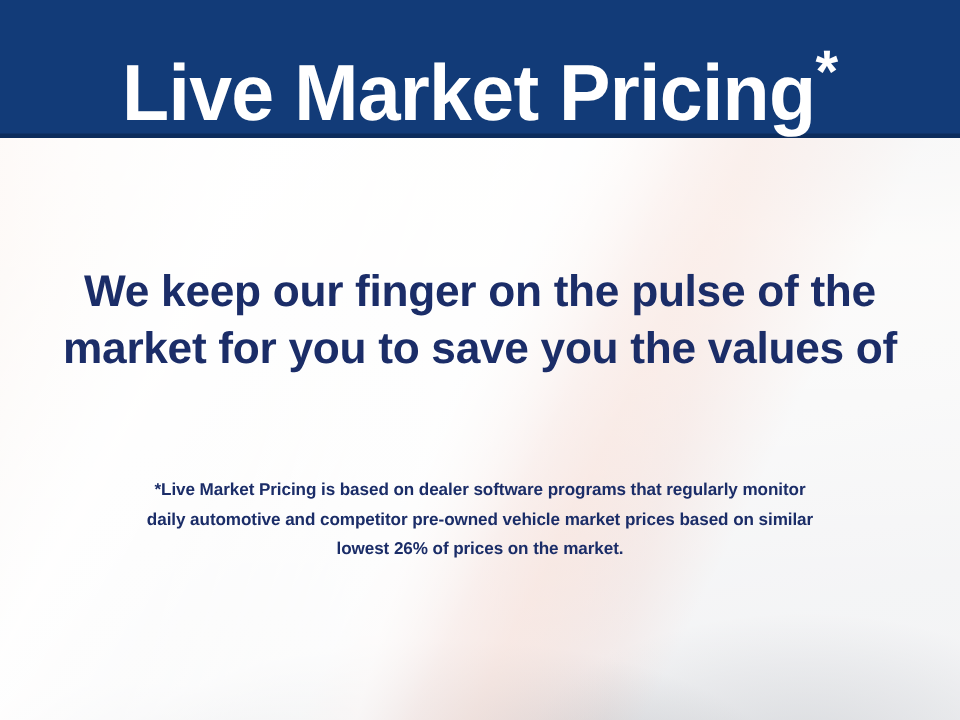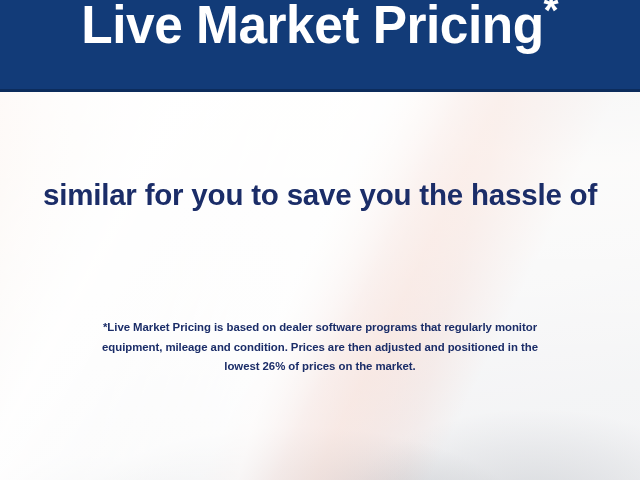"Live Market Pricing*" .banner { align-items: flex-start -> flex-end }
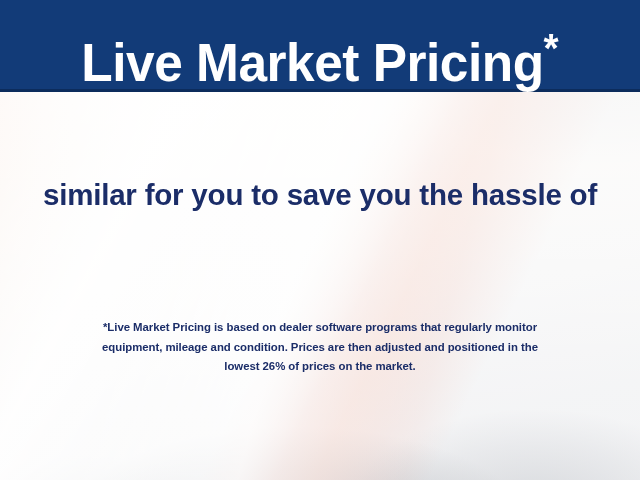"We keep our finger on" span.lede-line { html: none -> <span>We keep our finger on the pulse of the</span> }
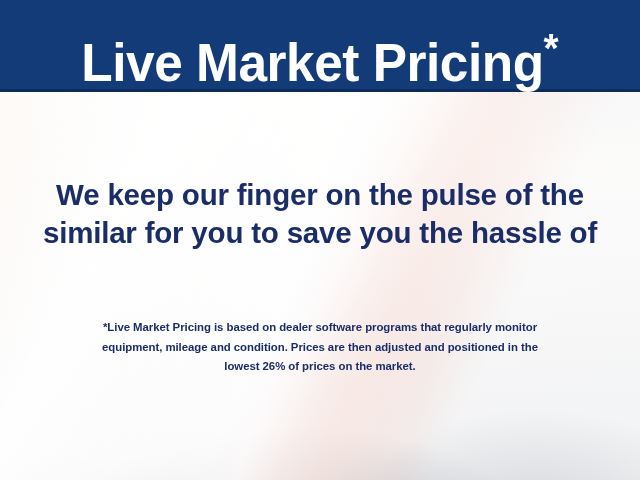"similar for you to save" span.lede-line { text: similar for you to save you the hassle -> market for you to save you the values }
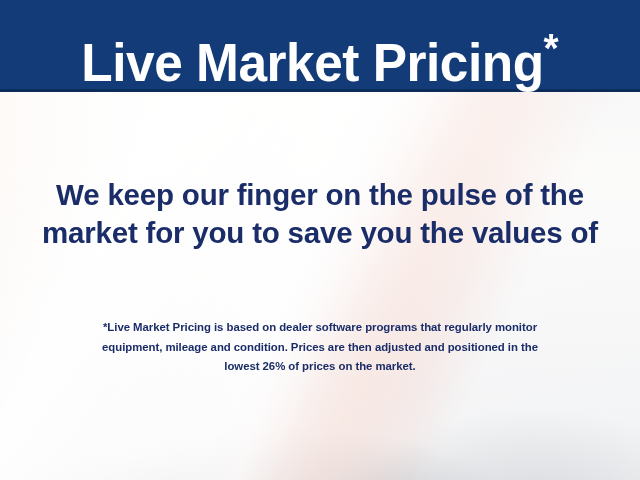"daily automotive and competitor" span.disclaimer-line { html: none -> <span>daily automotive and competitor pre-owned vehicle market prices based on similar</span> }
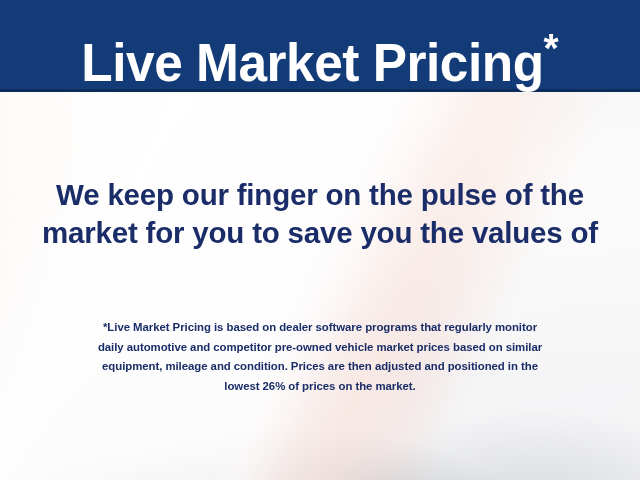"equipment, mileage and condition. Prices" span.disclaimer-line { html: <span>equipment, mileage and condition. Prices are then adjusted and positioned in the</span> -> none }
